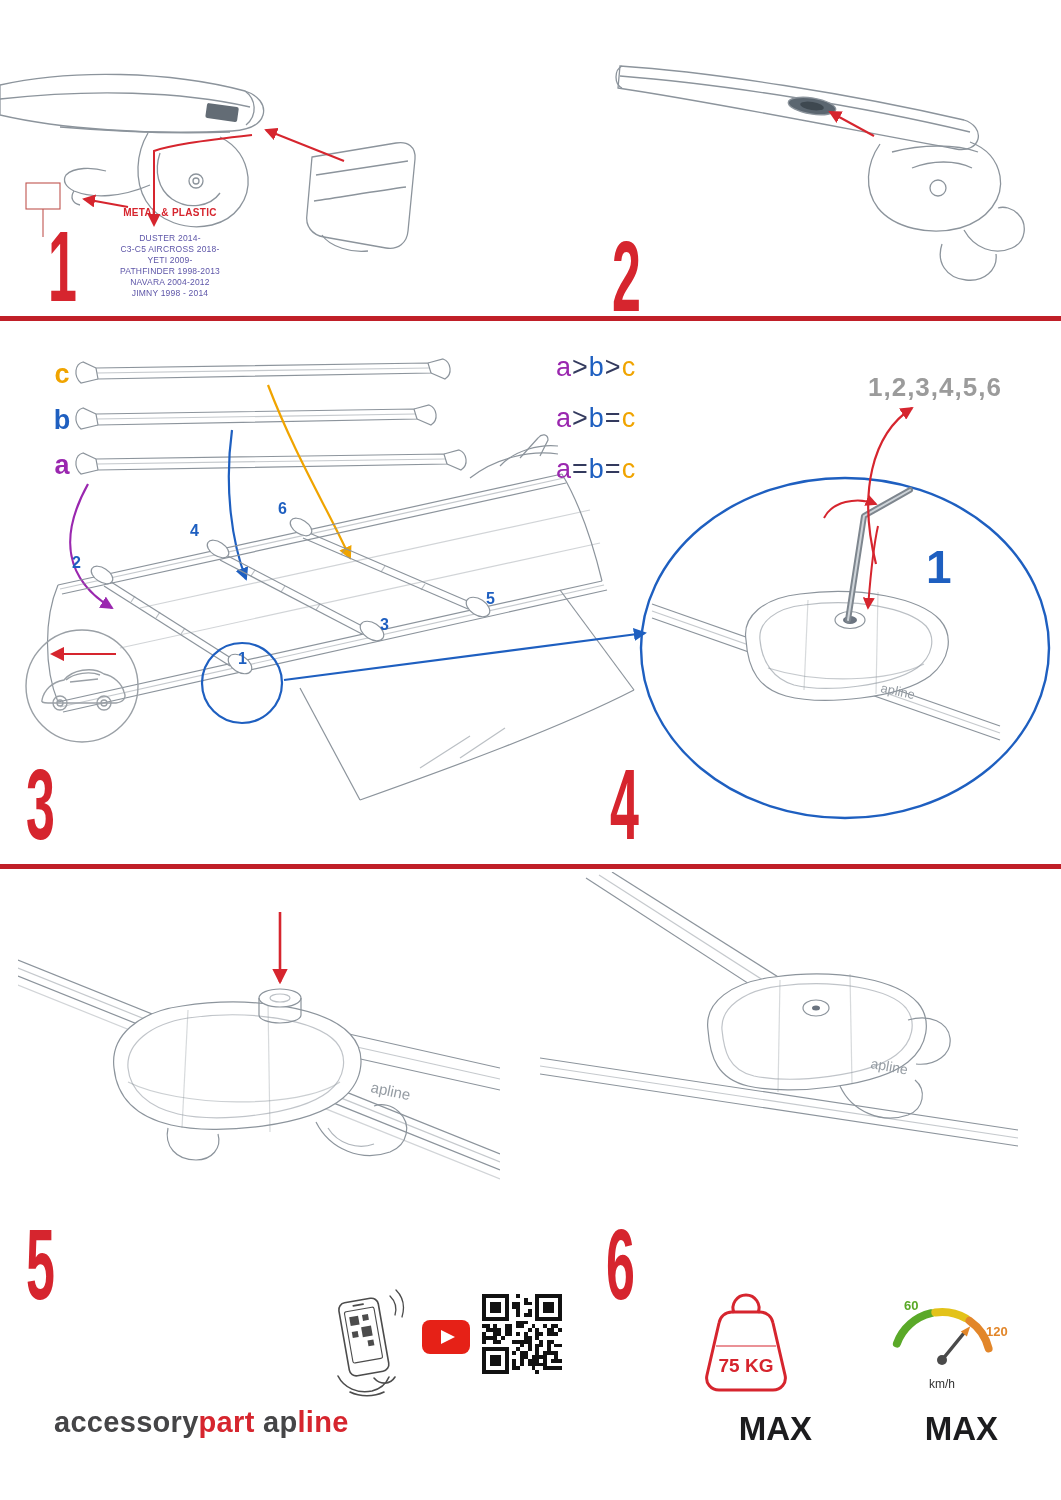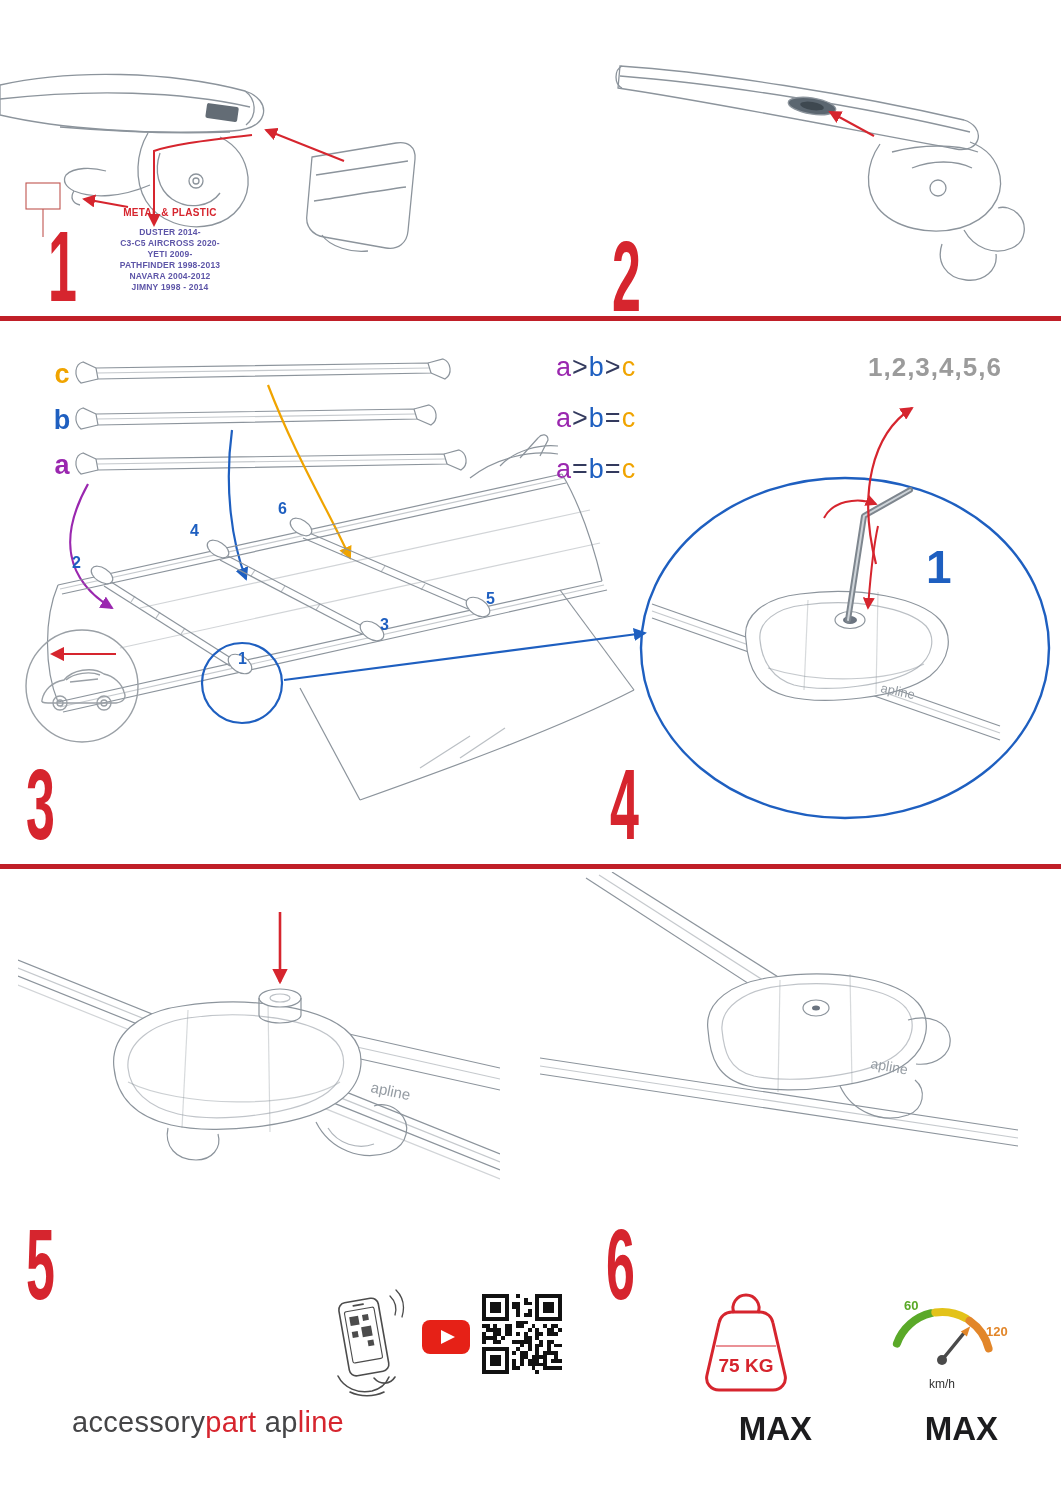"METAL & PLASTIC" .s1text .mat { margin-bottom: 8px -> 14px }
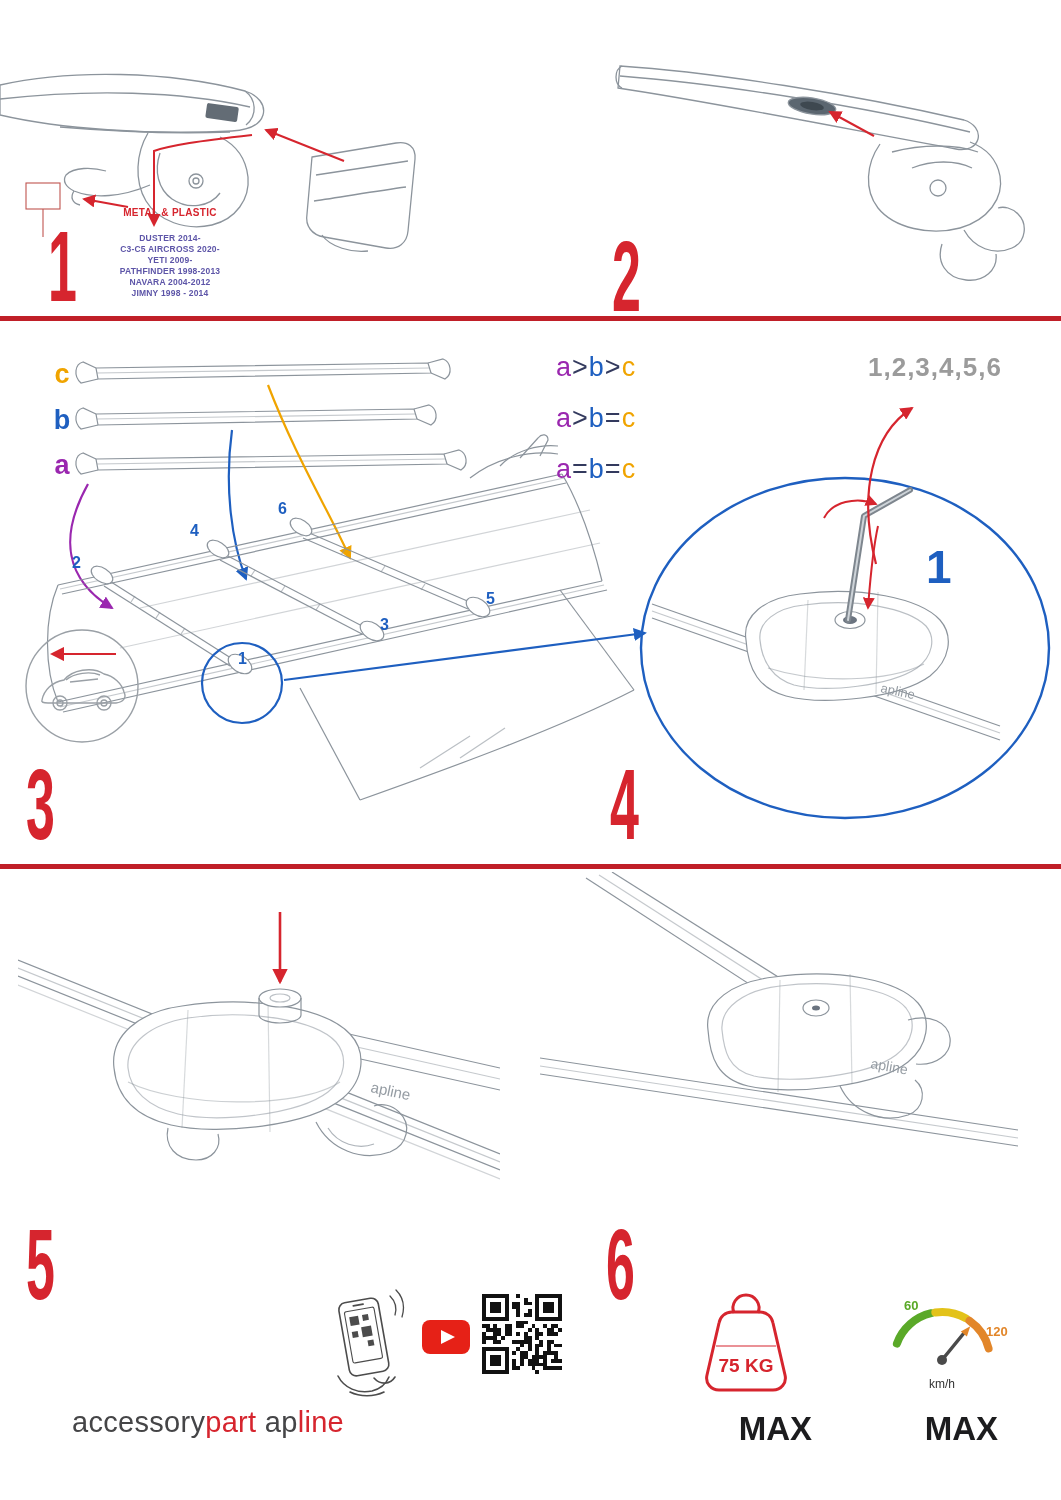"DUSTER 2014-" .s1text .model { font-weight: 700 -> 400 }
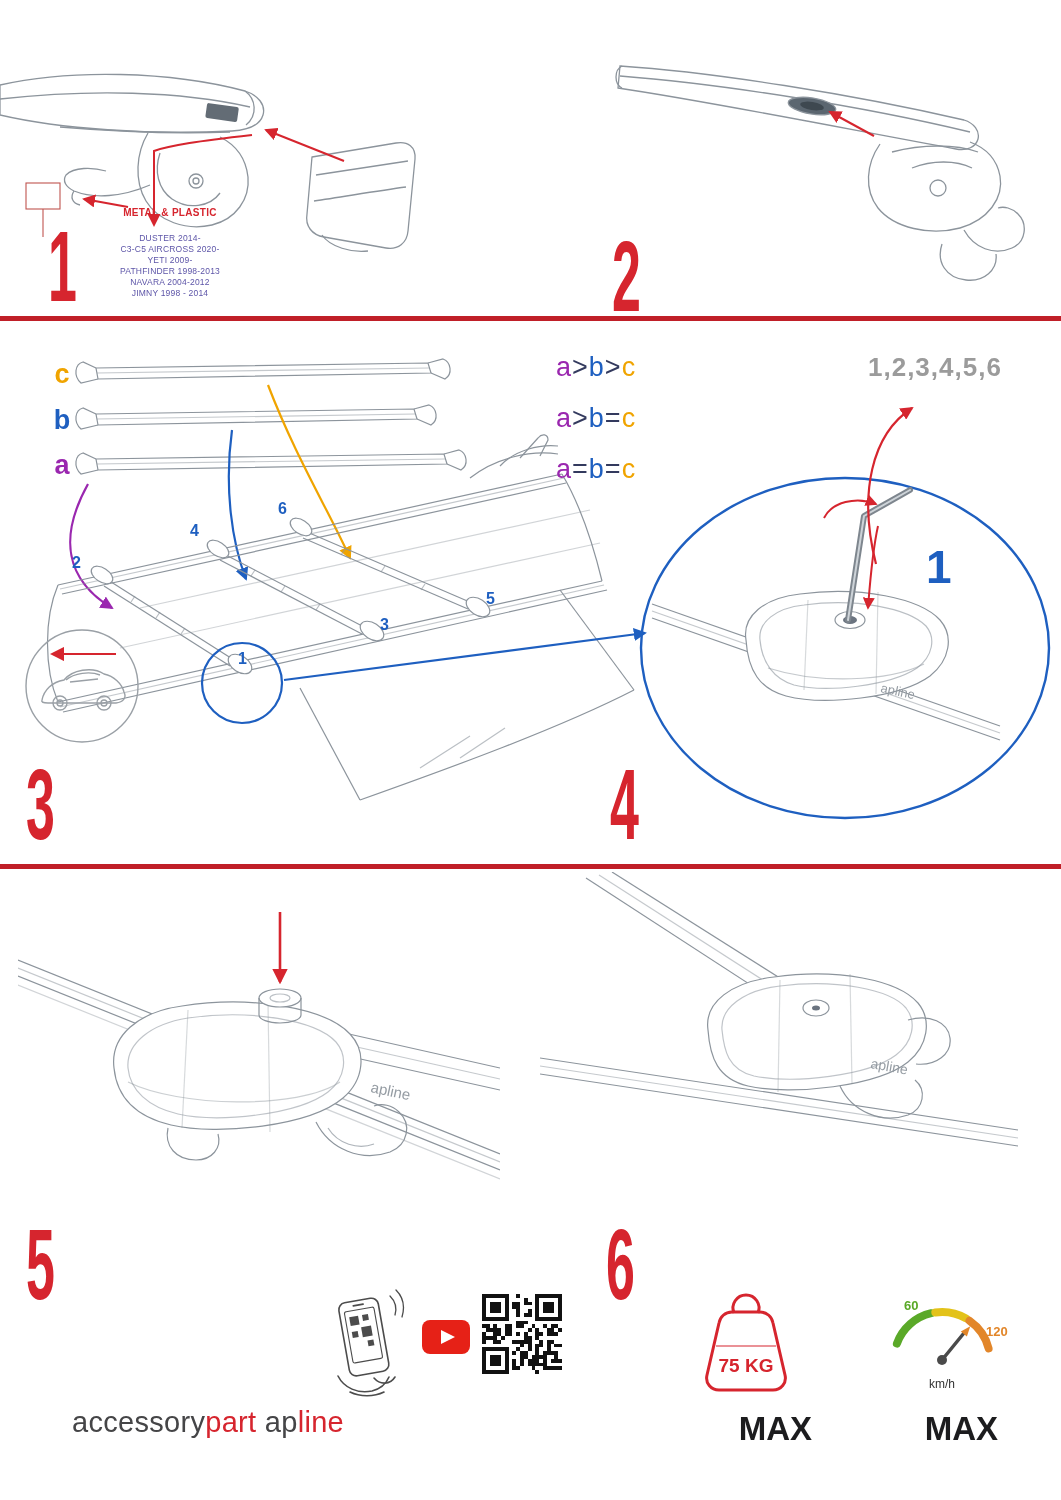"C3-C5 AIRCROSS 2020-" div.model { text: 2020- -> 2018- }
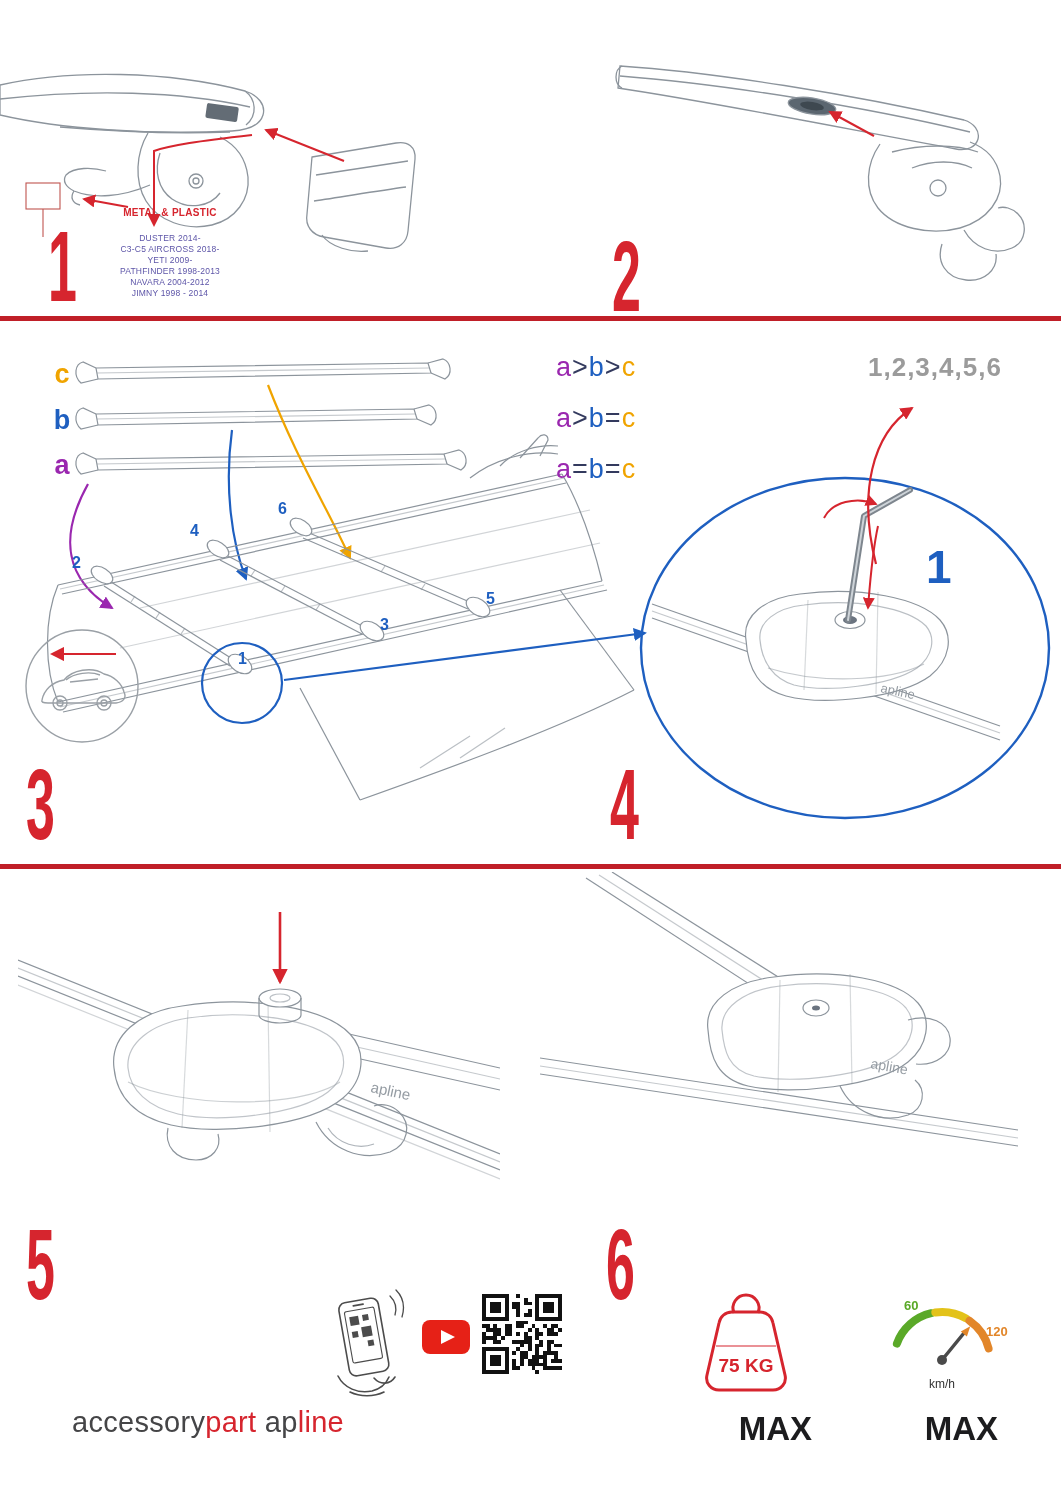"1,2,3,4,5,6" .seq { top: 352px -> 372px }
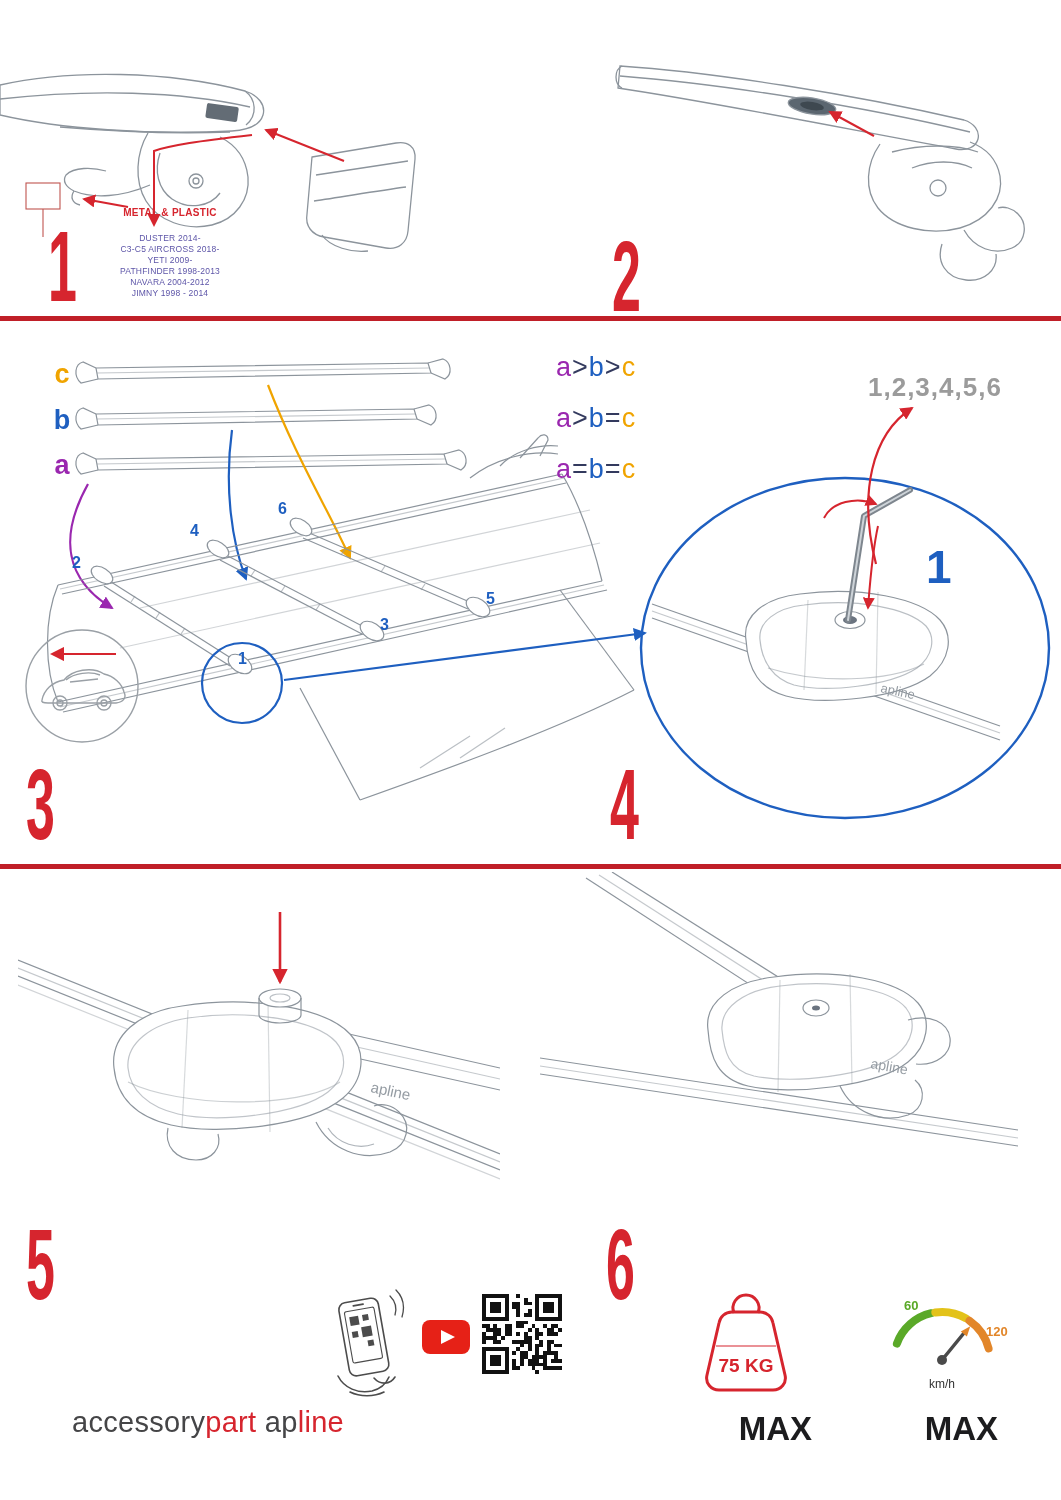"accessorypart apline" .brandline { font-weight: 400 -> 700; left: 72px -> 54px }
